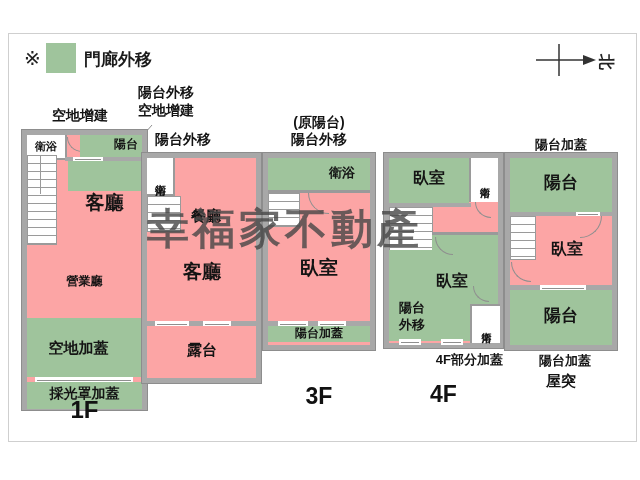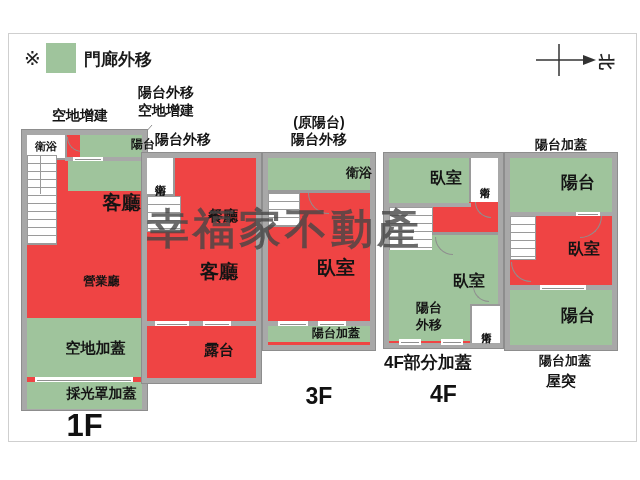"衛浴" .plan { background: #ef4444 -> #fca5a5 }
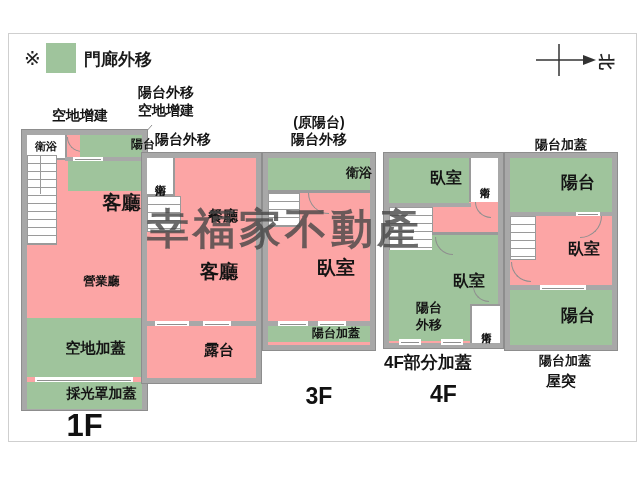"陽台" .rlabel { margin-left: 17px -> none }
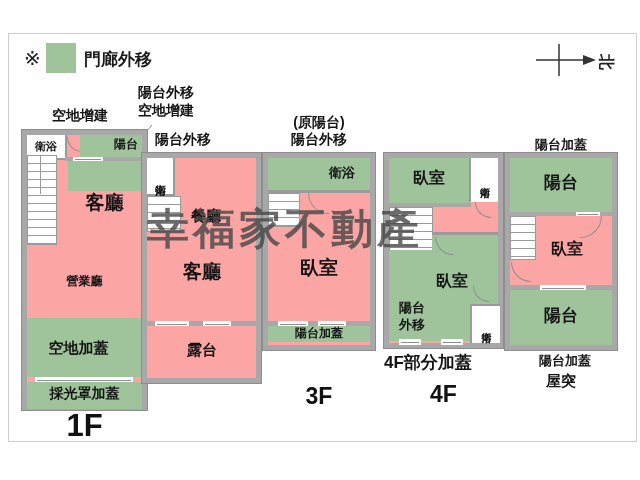"4F部分加蓋" div.note { font-size: 17px -> 13px; text-align: left -> right }
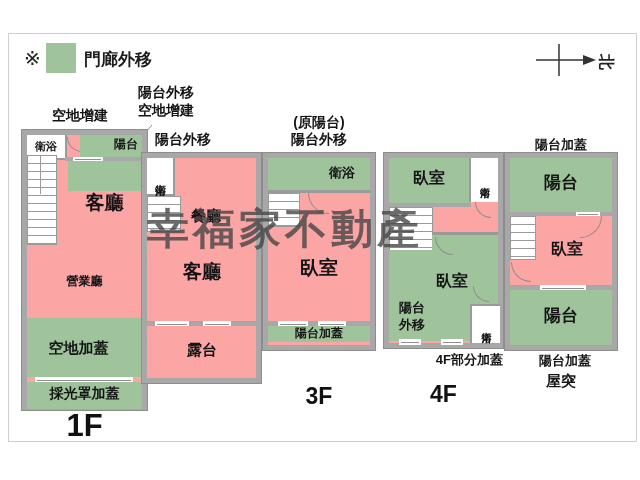"1F" div.flabel { font-size: 31px -> 24px; top: 408px -> 396px }
